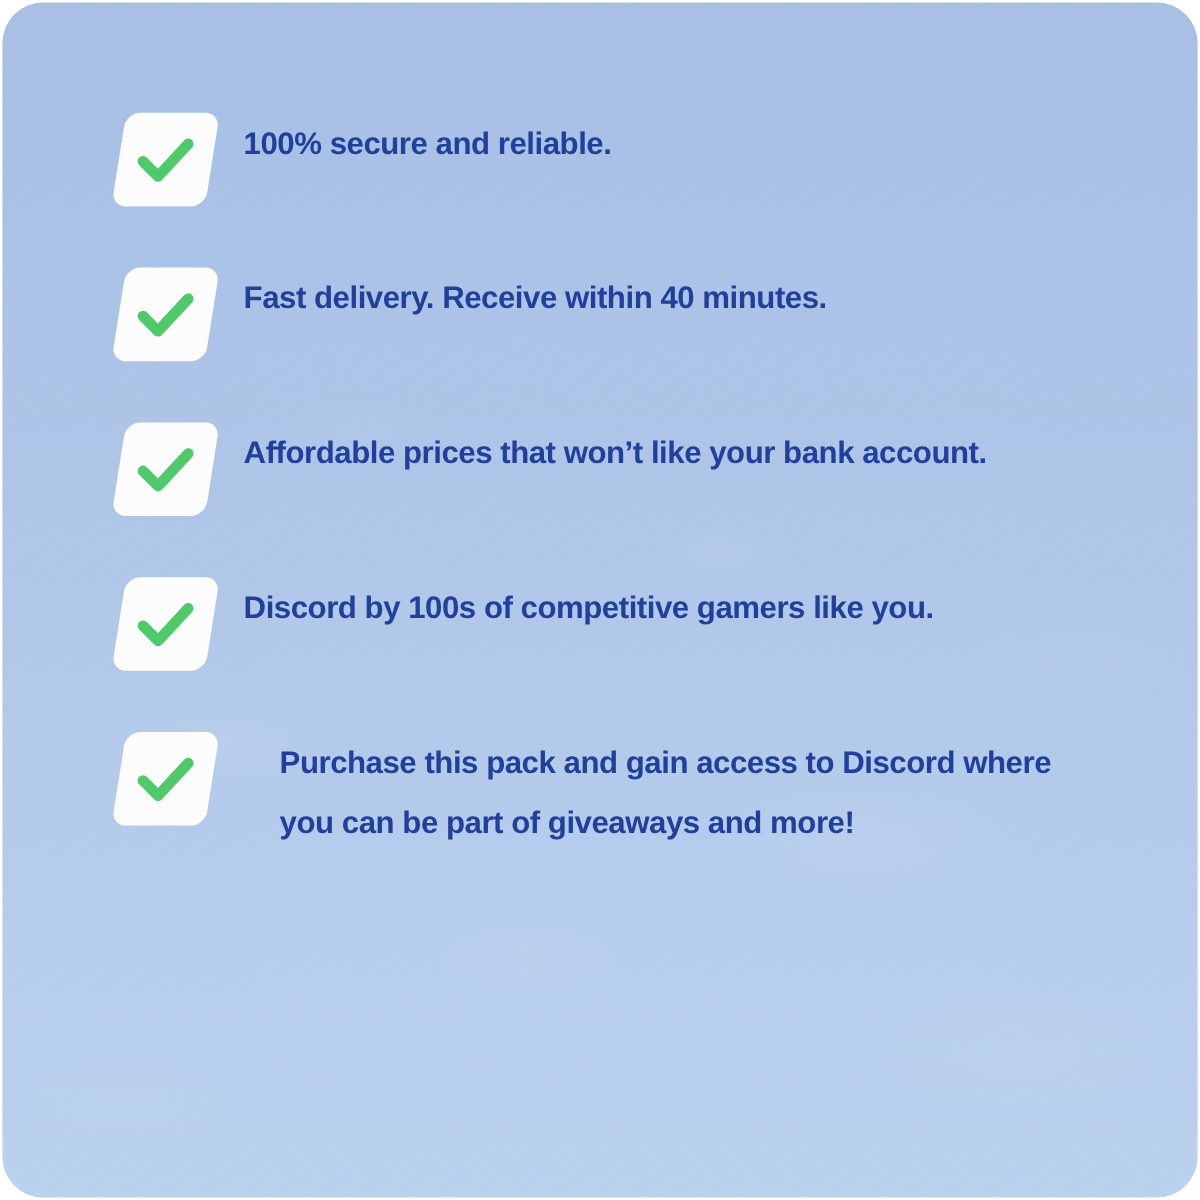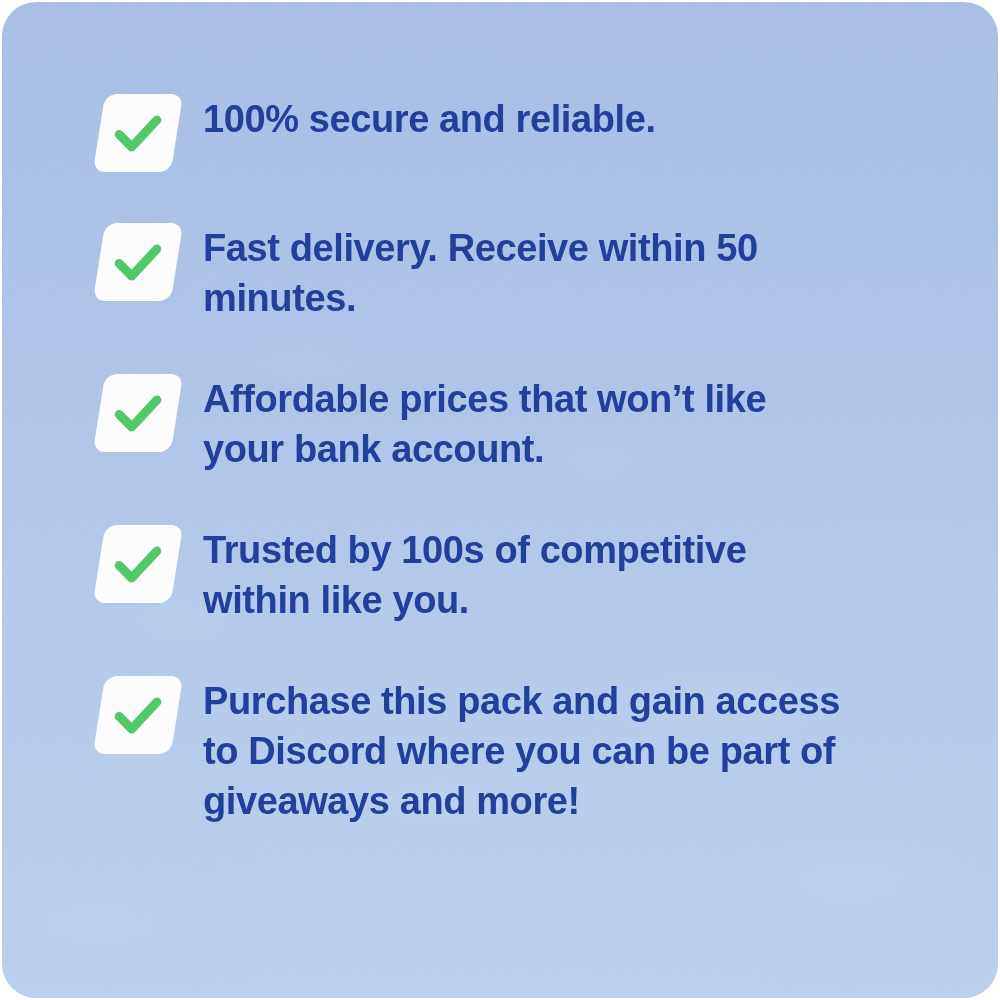"100% secure and reliable." .benefit-text { font-size: 38px -> 26px }
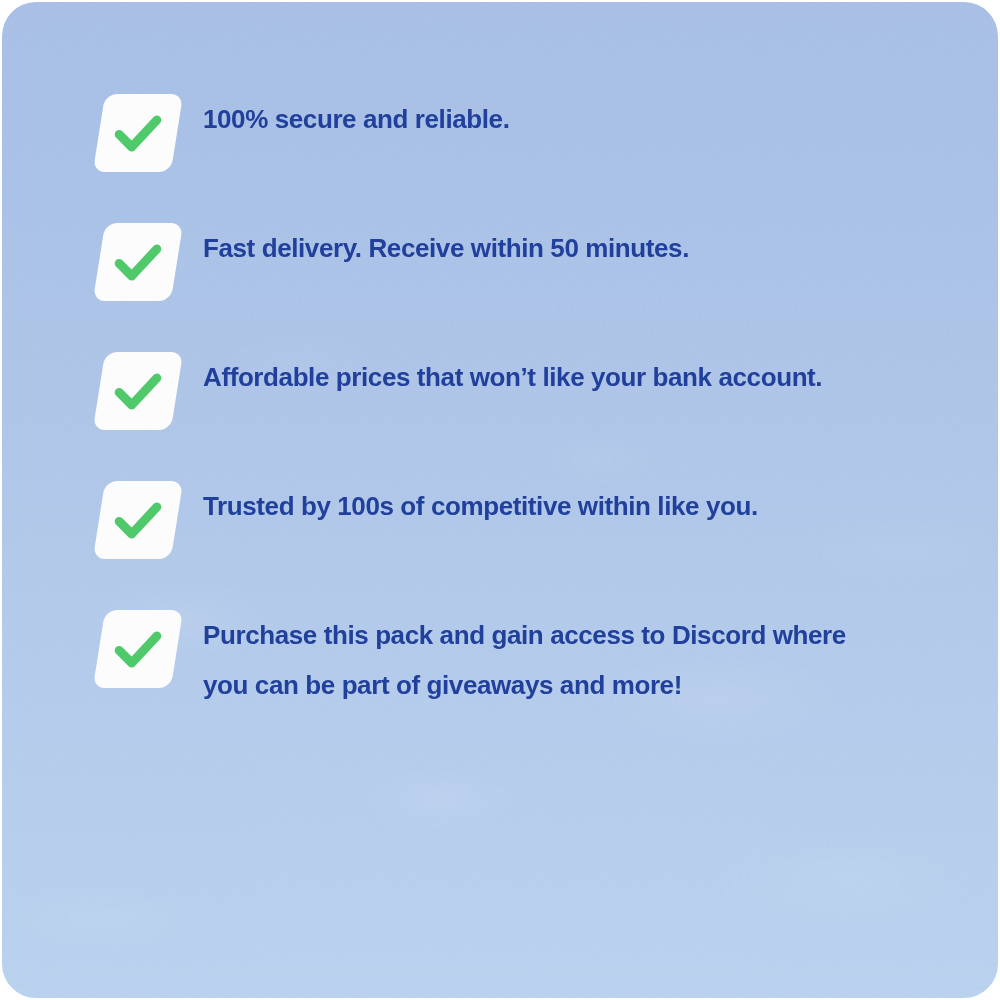"Fast delivery. Receive within 50" p.benefit-text { text: 50 -> 40 }
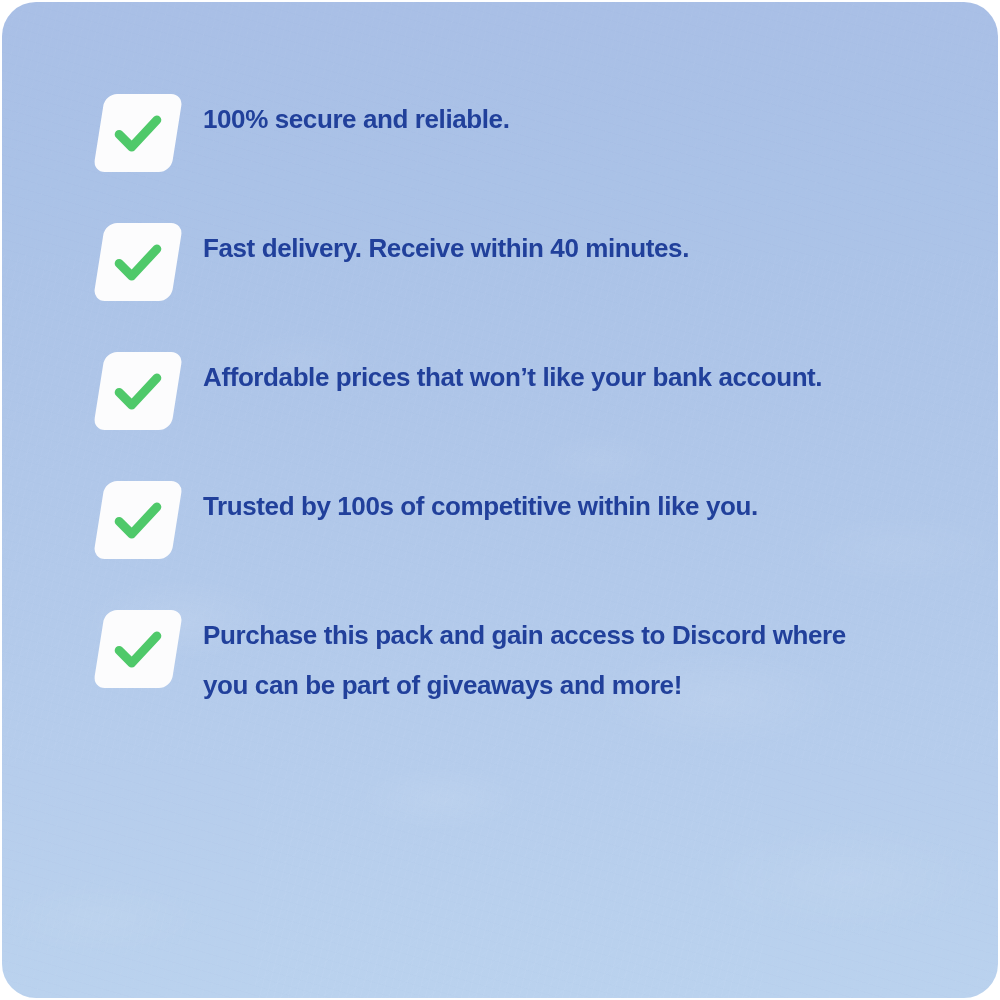"Trusted by 100s of competitive" p.benefit-text { text: Trusted by 100s of competitive within -> Discord by 100s of competitive gamers }
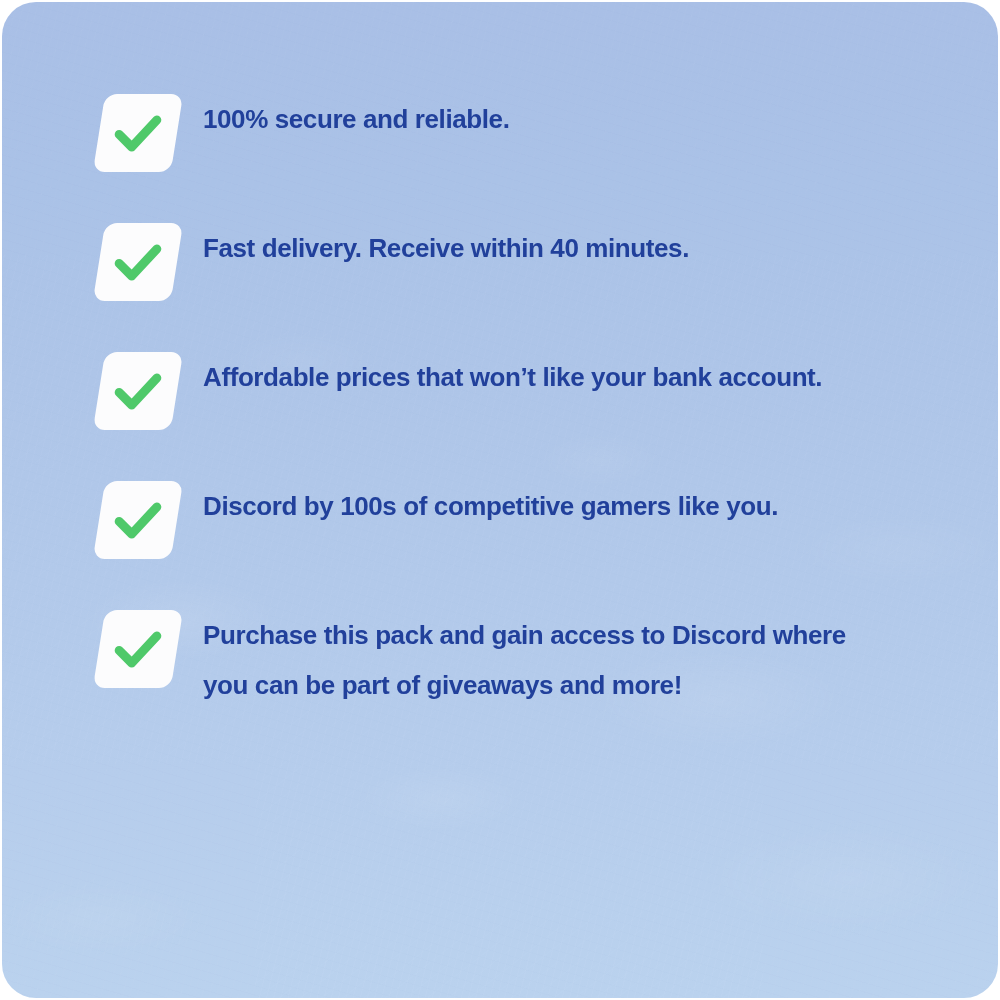"Purchase this pack and gain" .benefit-row:last-child { gap: none -> 30px }
